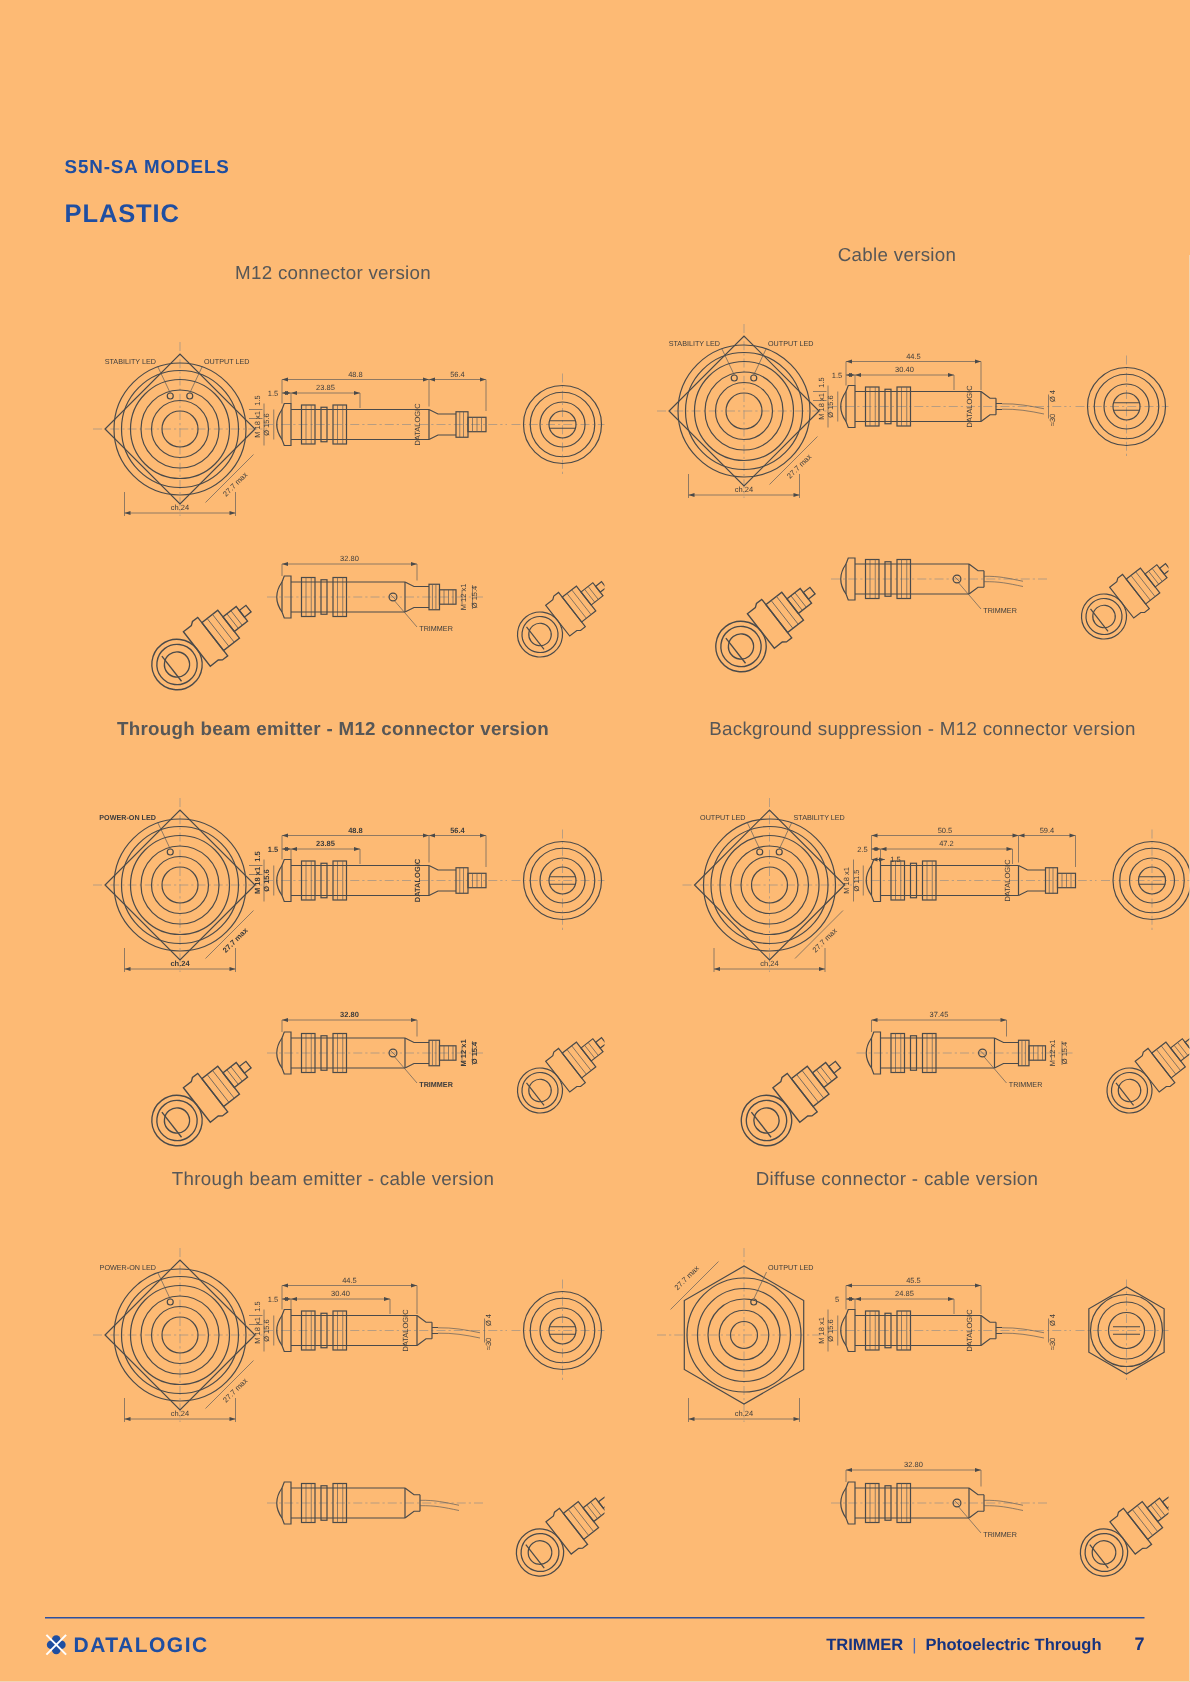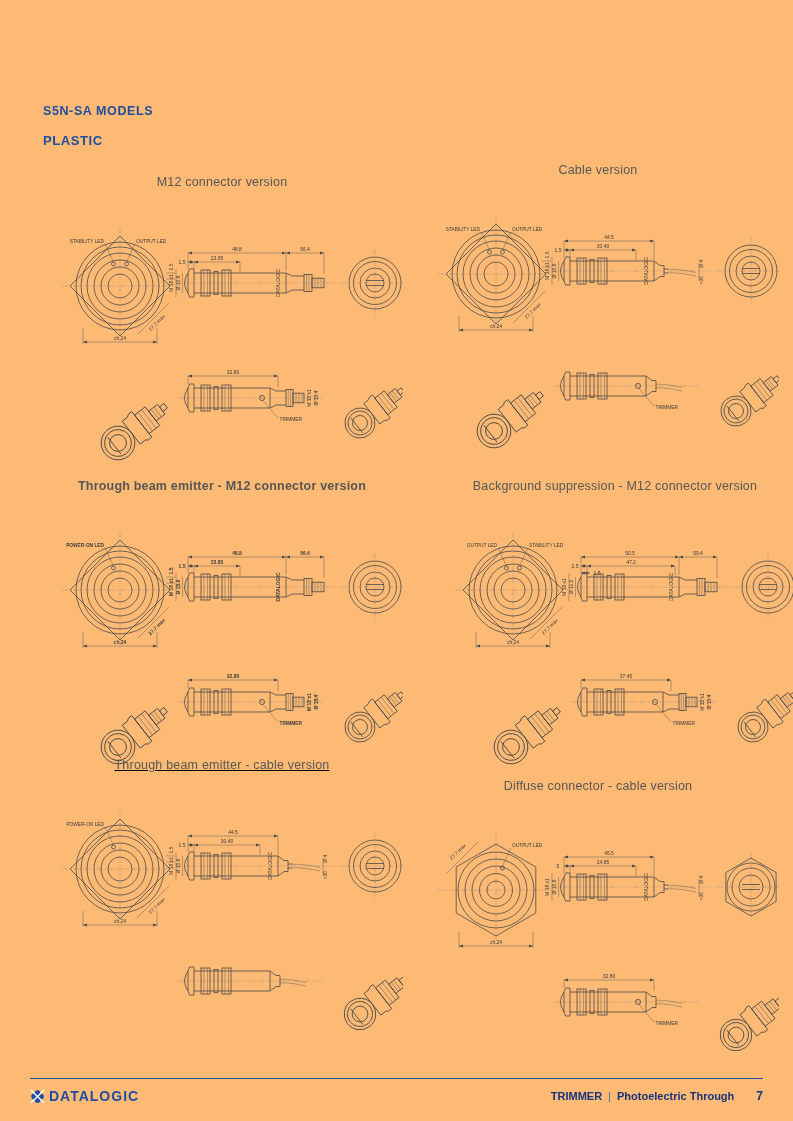"PLASTIC" .hdr-sub { font-size: 13px -> 17px }
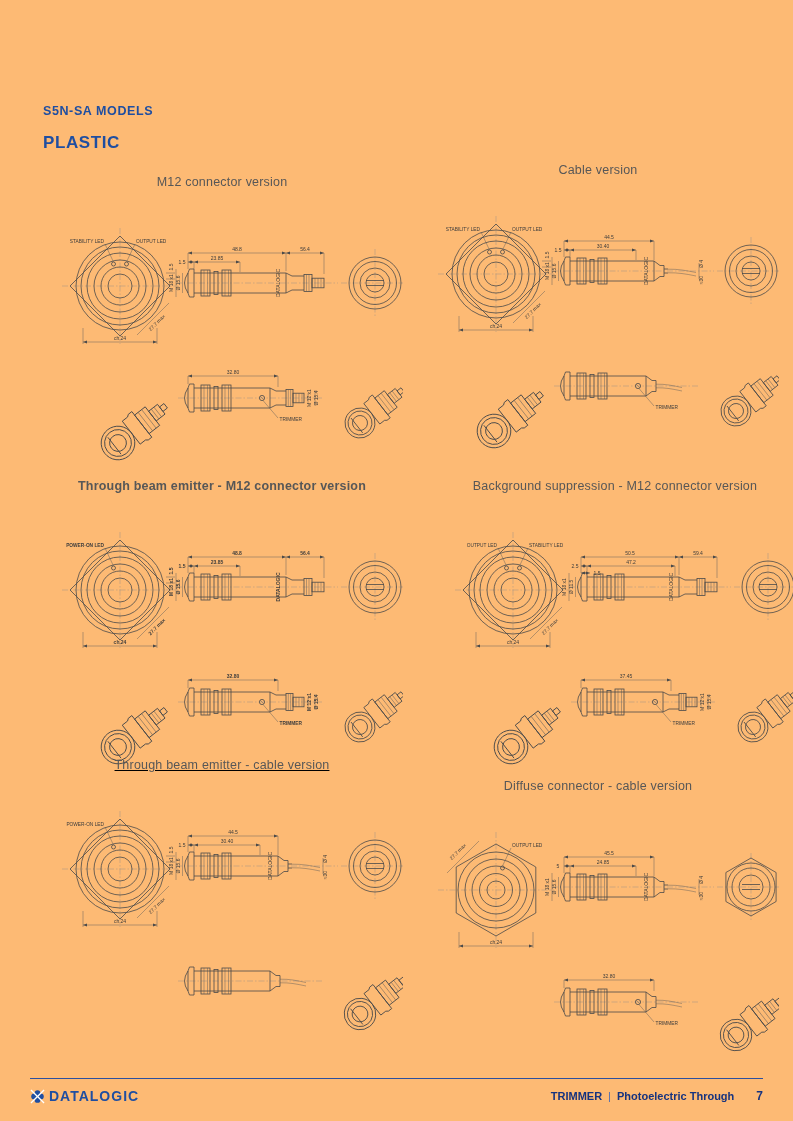"Through beam emitter - cable" div.panel { text-decoration: underline -> none; top: 758px -> 779px }
